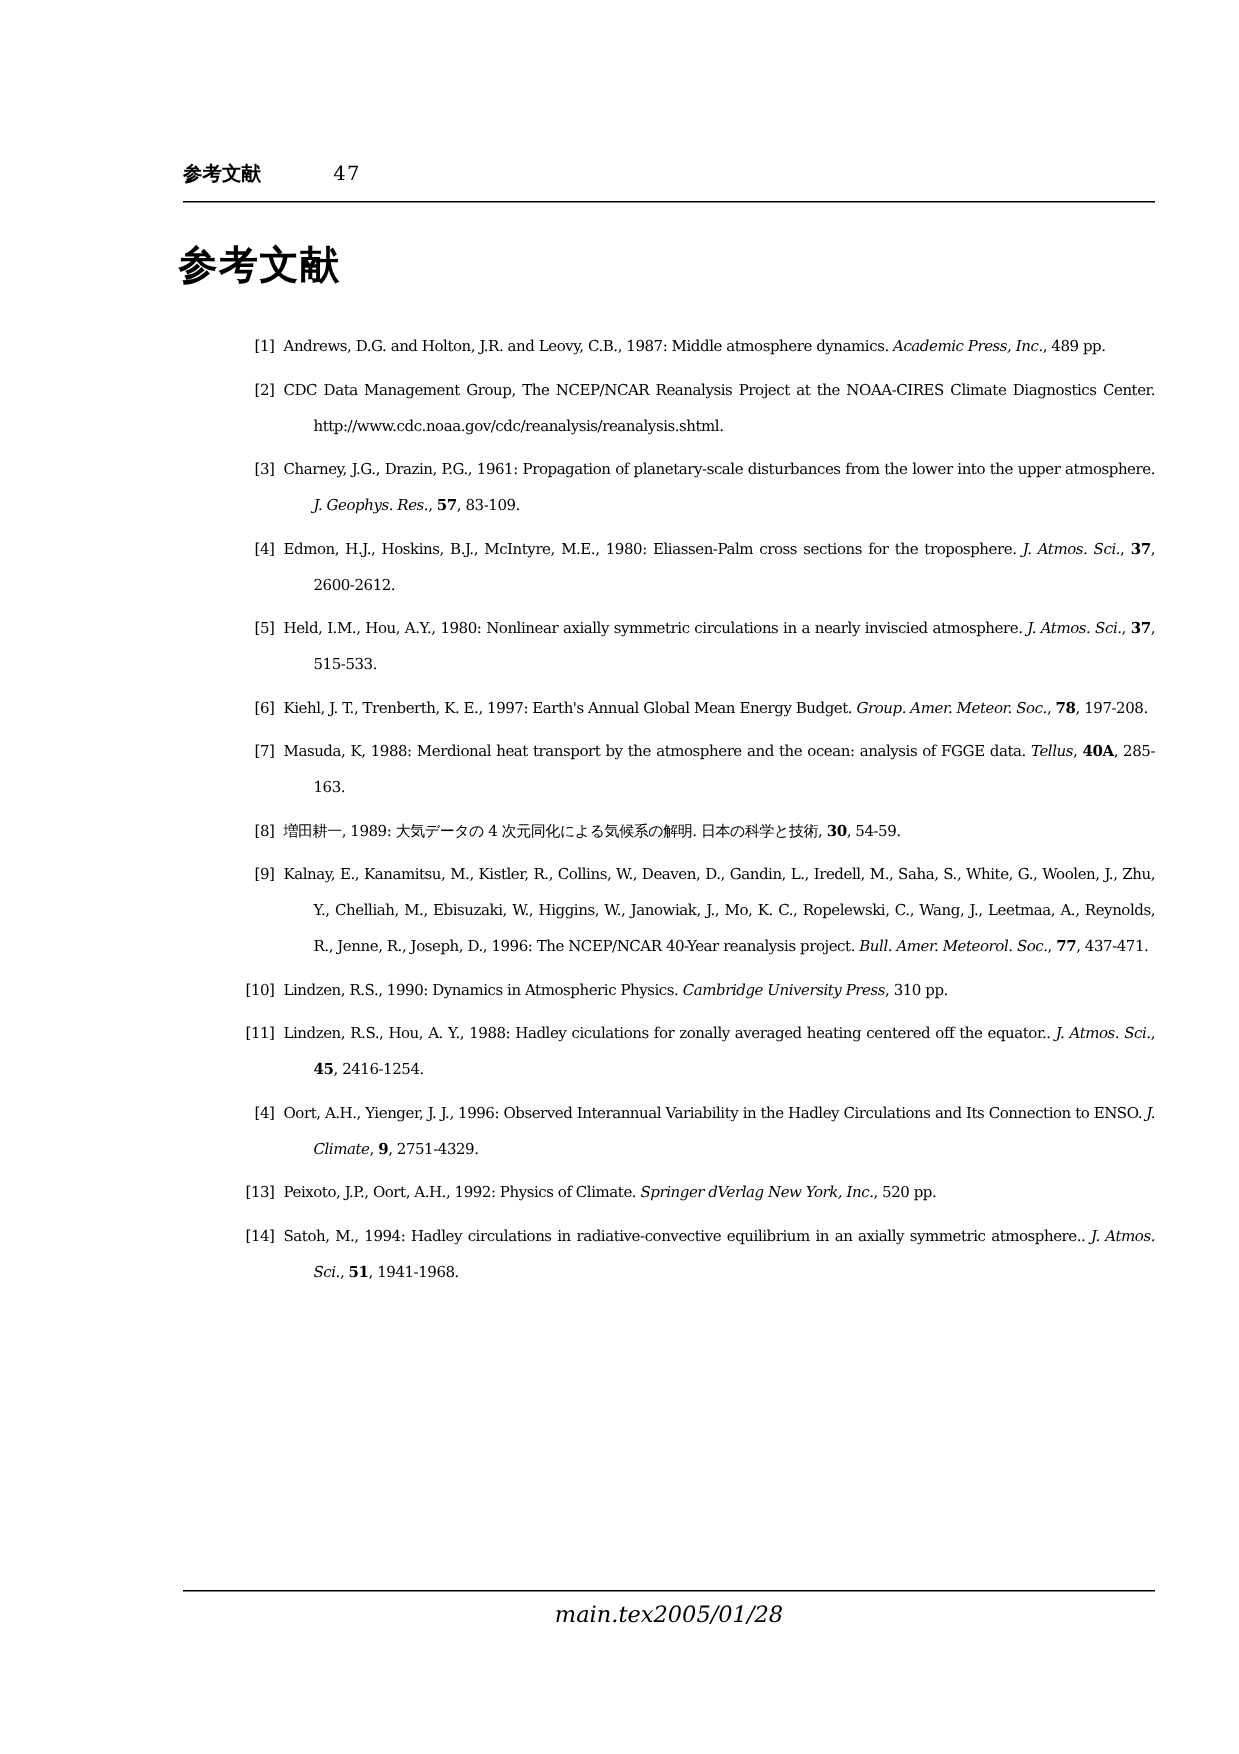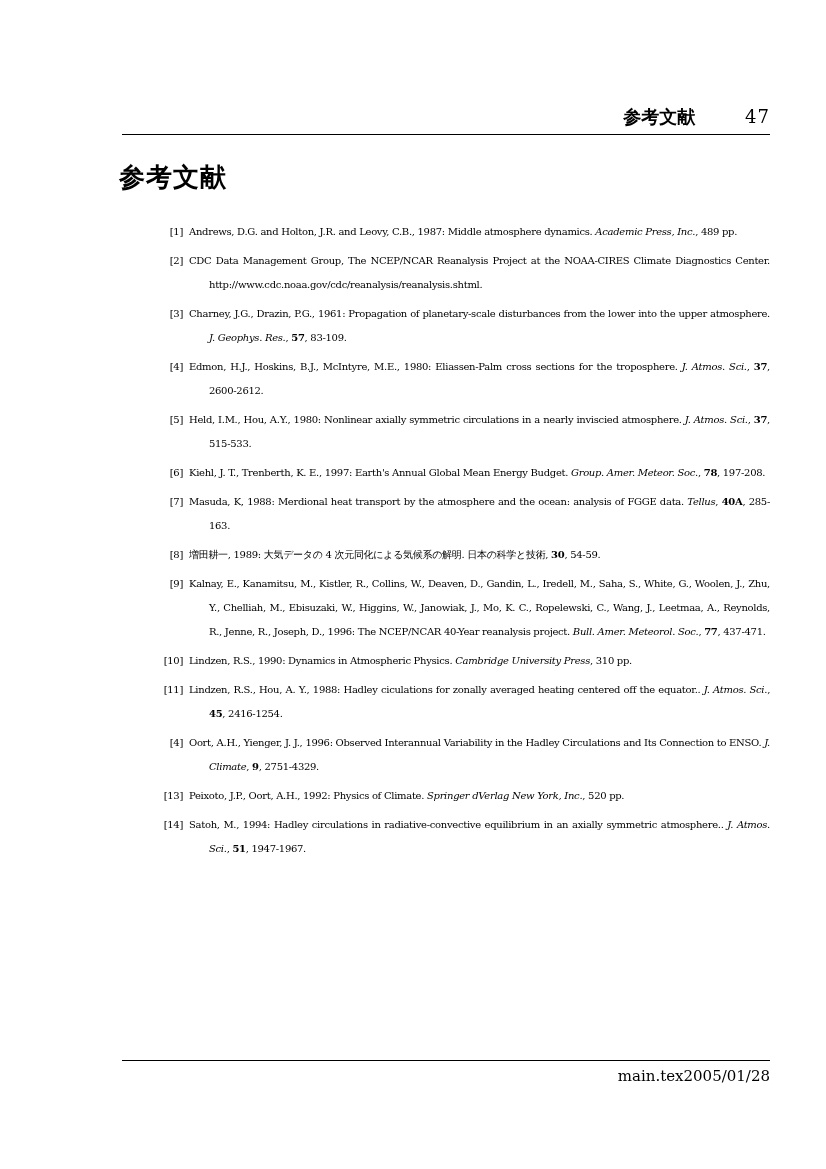"参考文献 47" .page-header { font-size: 18px -> 13px; text-align: right -> left }
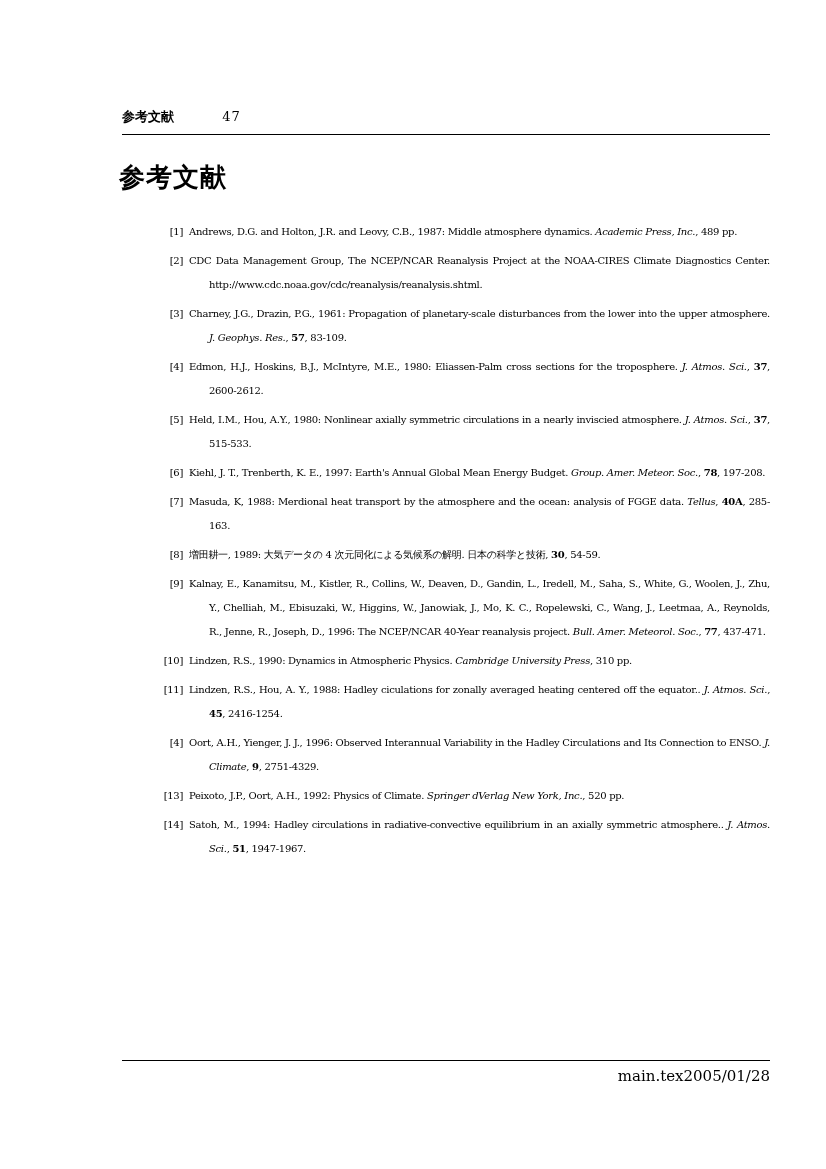", 1947-1967." span.seg-n { text: 1947-1967 -> 1941-1968 }
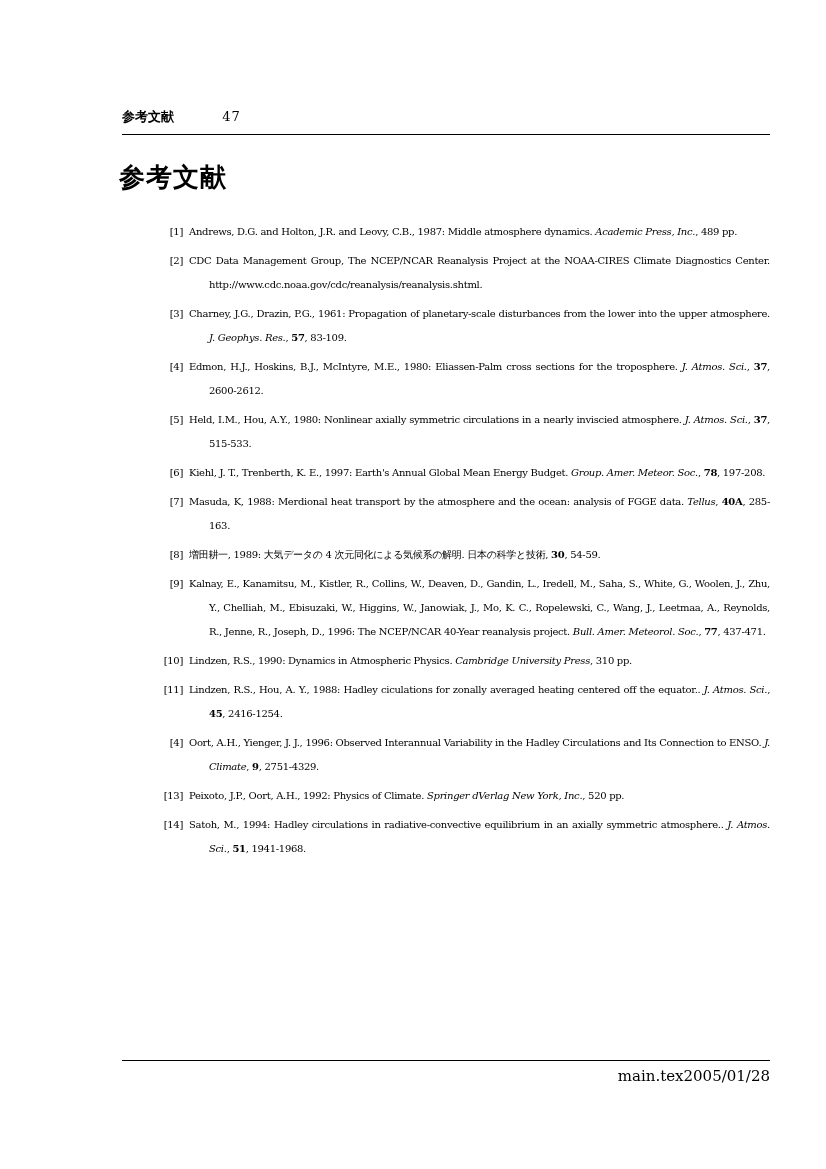"main.tex" .page-footer { font-style: none -> italic; justify-content: flex-end -> center }
